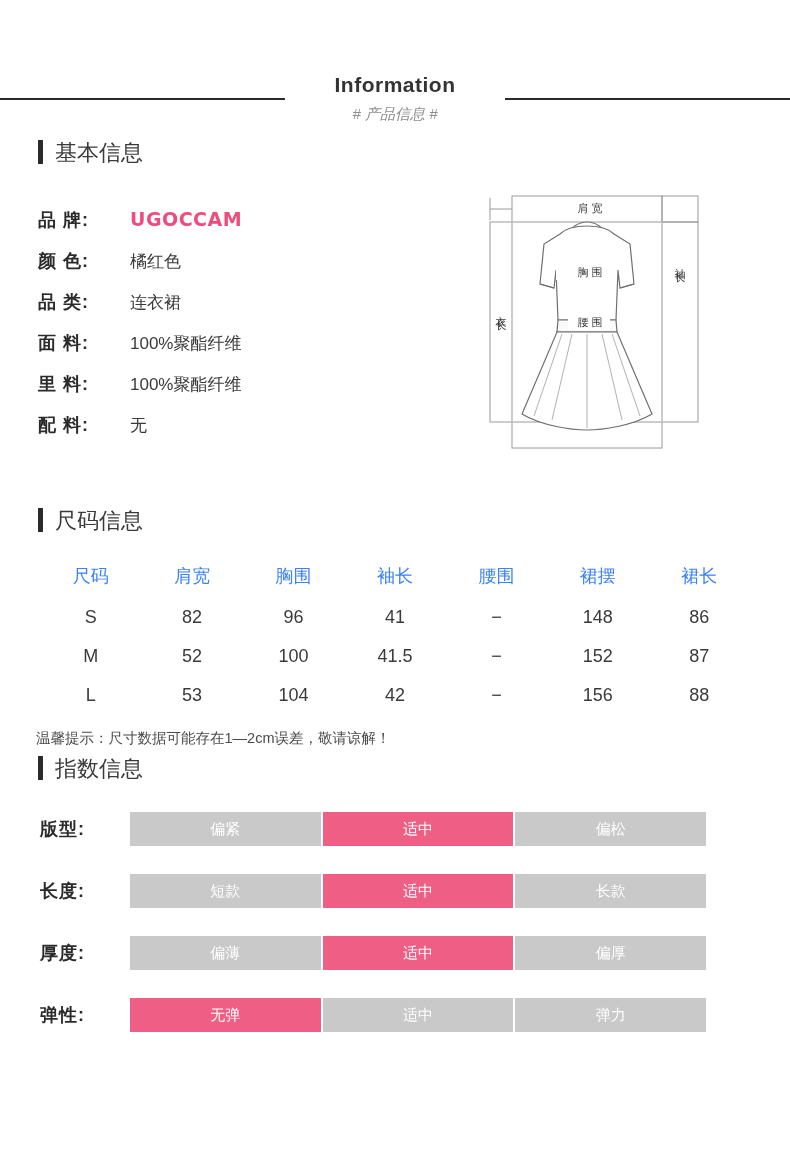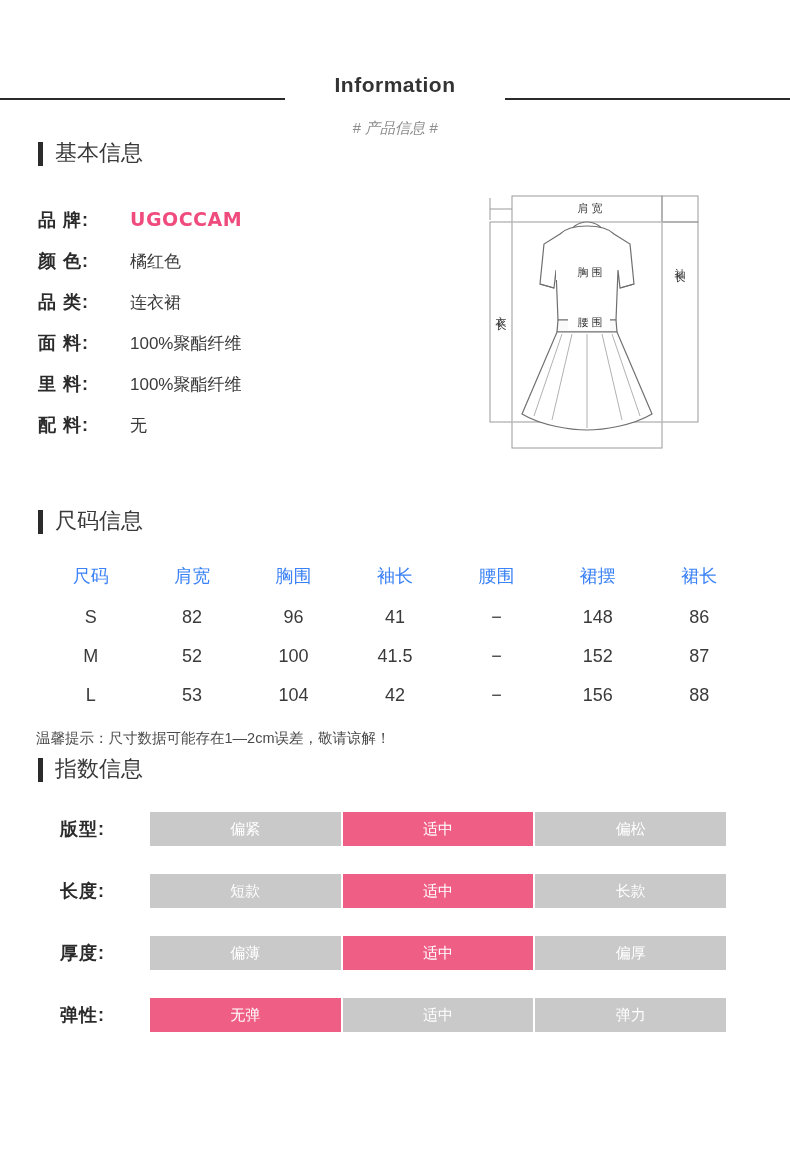"# 产品信息 #" .header-sub { margin-top: 18px -> 4px }
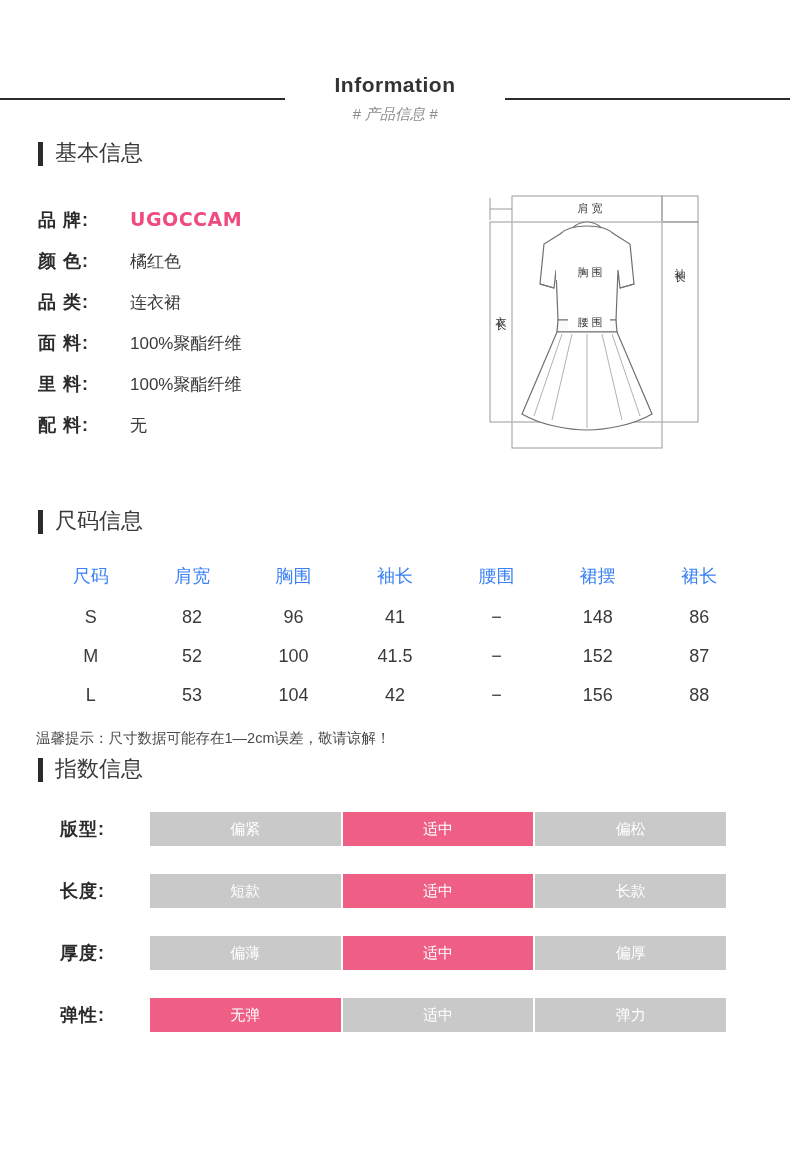"基本信息" .section-head { align-items: flex-end -> flex-start }
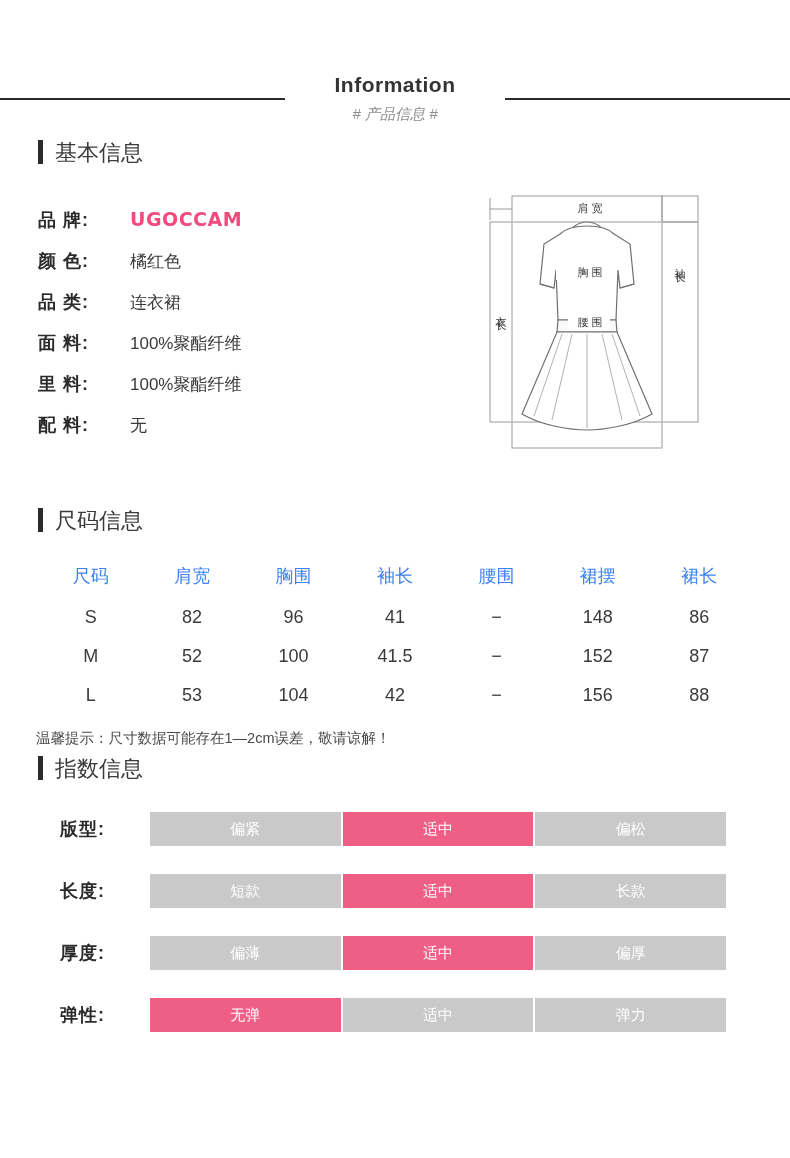"版型:" .index-rows { padding-left: 60px -> 40px }
